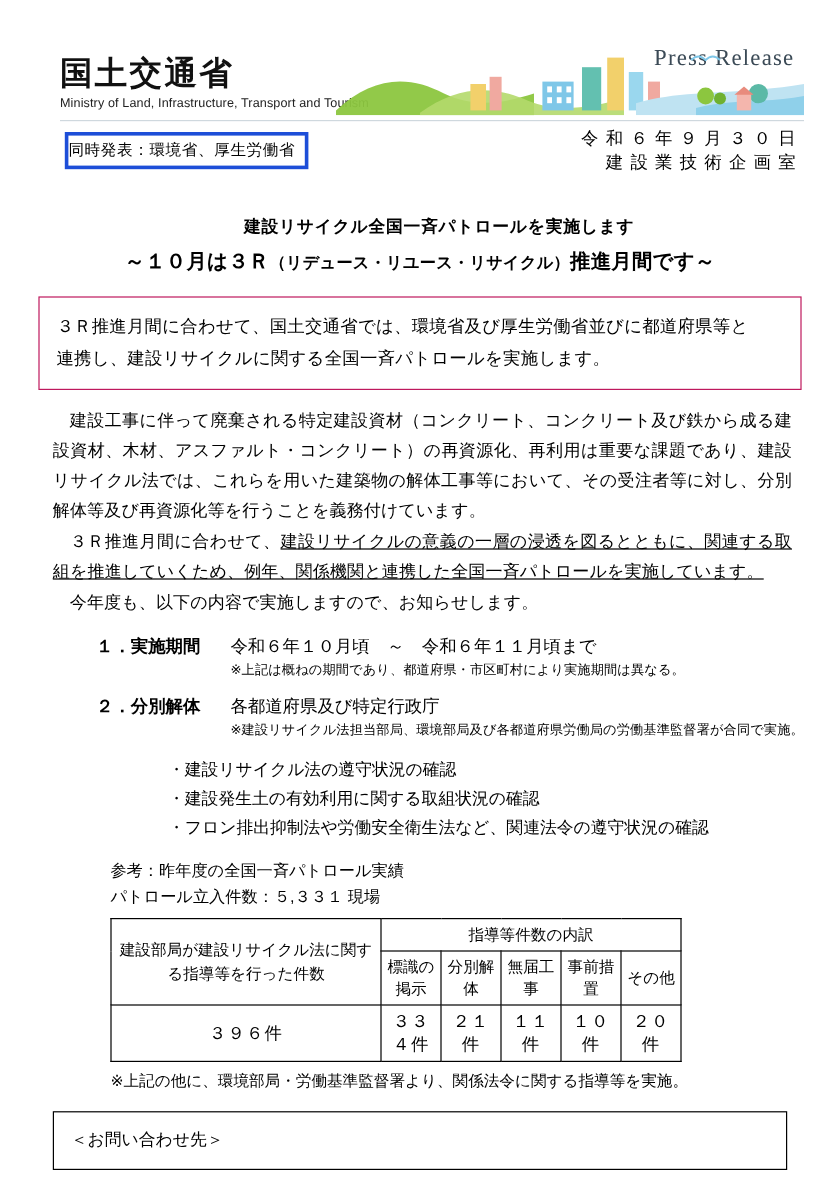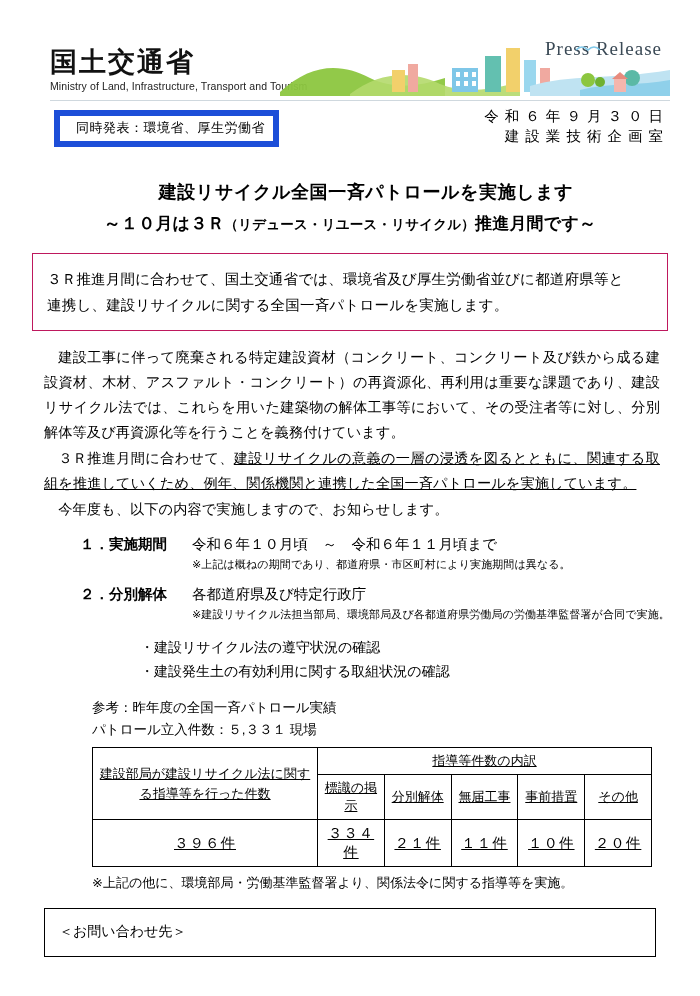"同時発表：環境省、厚生労働省" .joint-box { border: 6px solid #1d4ed8 -> 3px solid #1d4ed8; padding: 3px 8px 4px 16px -> 3px 8px 4px 0 }
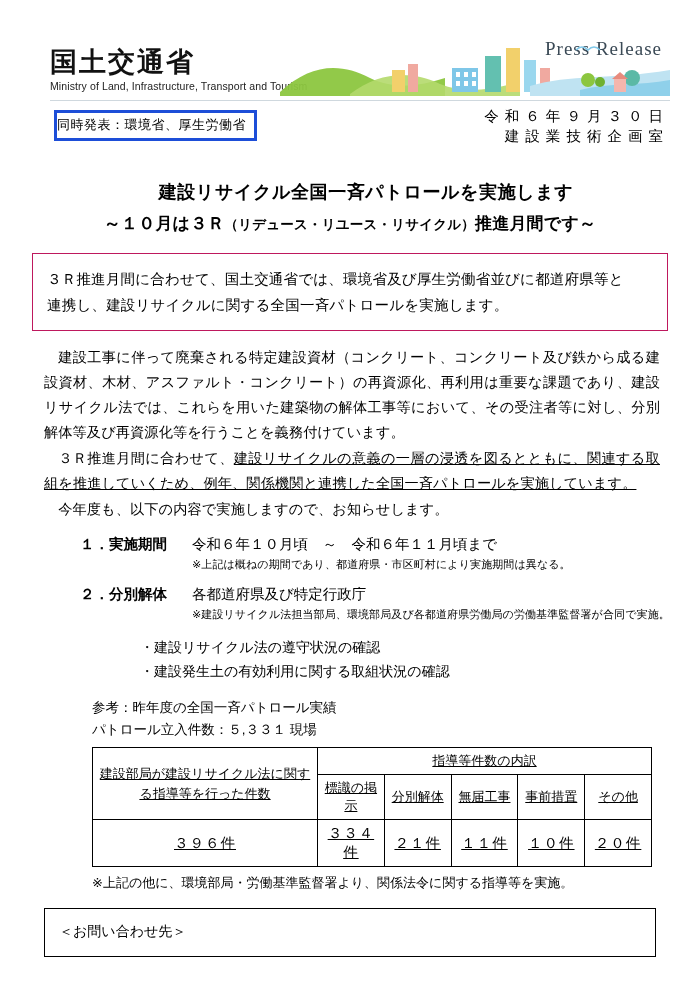"建設リサイクル全国一斉パトロールを実施します" .title-main { font-size: 18px -> 14px }
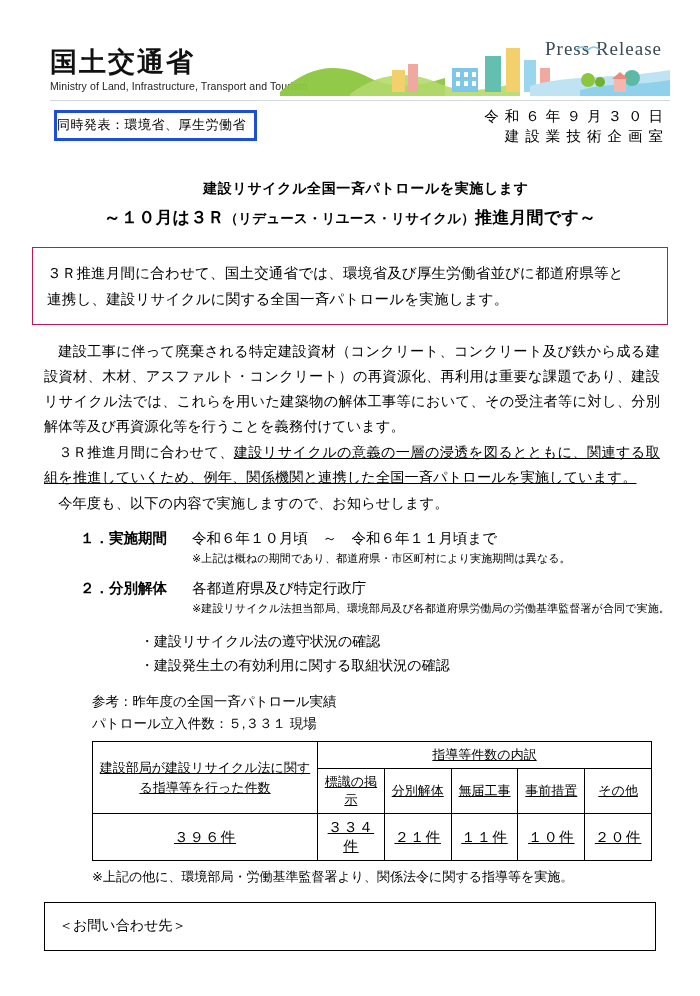"・フロン排出抑制法や労働安全衛生法など、関連法令の遵守状況の確認" div { html: none -> <div>・フロン排出抑制法や労働安全衛生法など、関連法令の遵守状況の確認</div> }
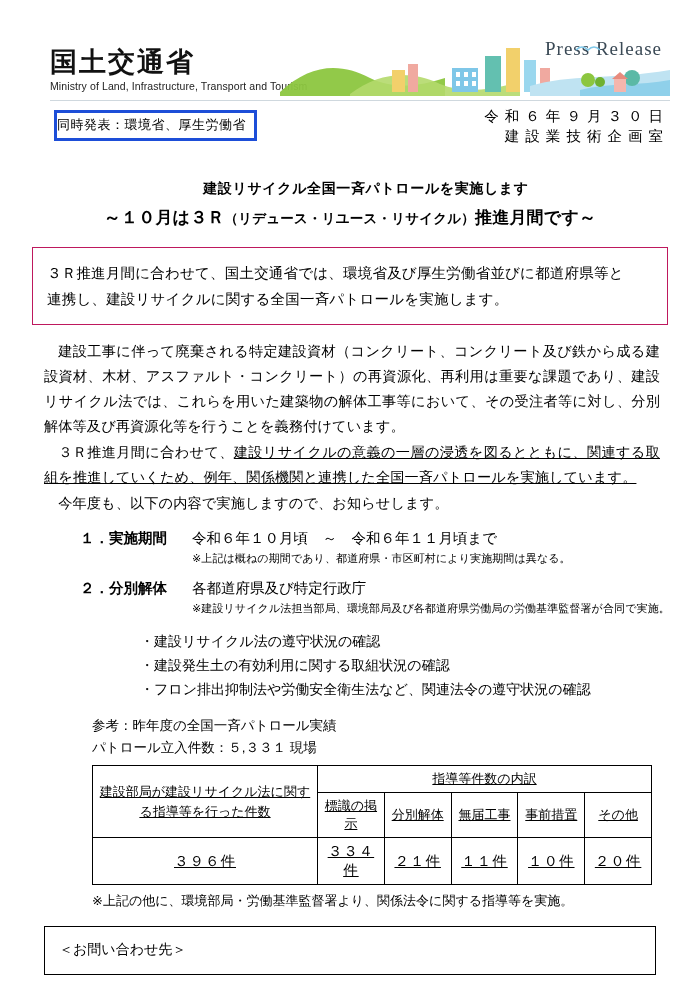"建設部局が建設リサイクル法に関する指導等を行った件数" table.stats { text-decoration: underline -> none; width: 560px -> 476px }
